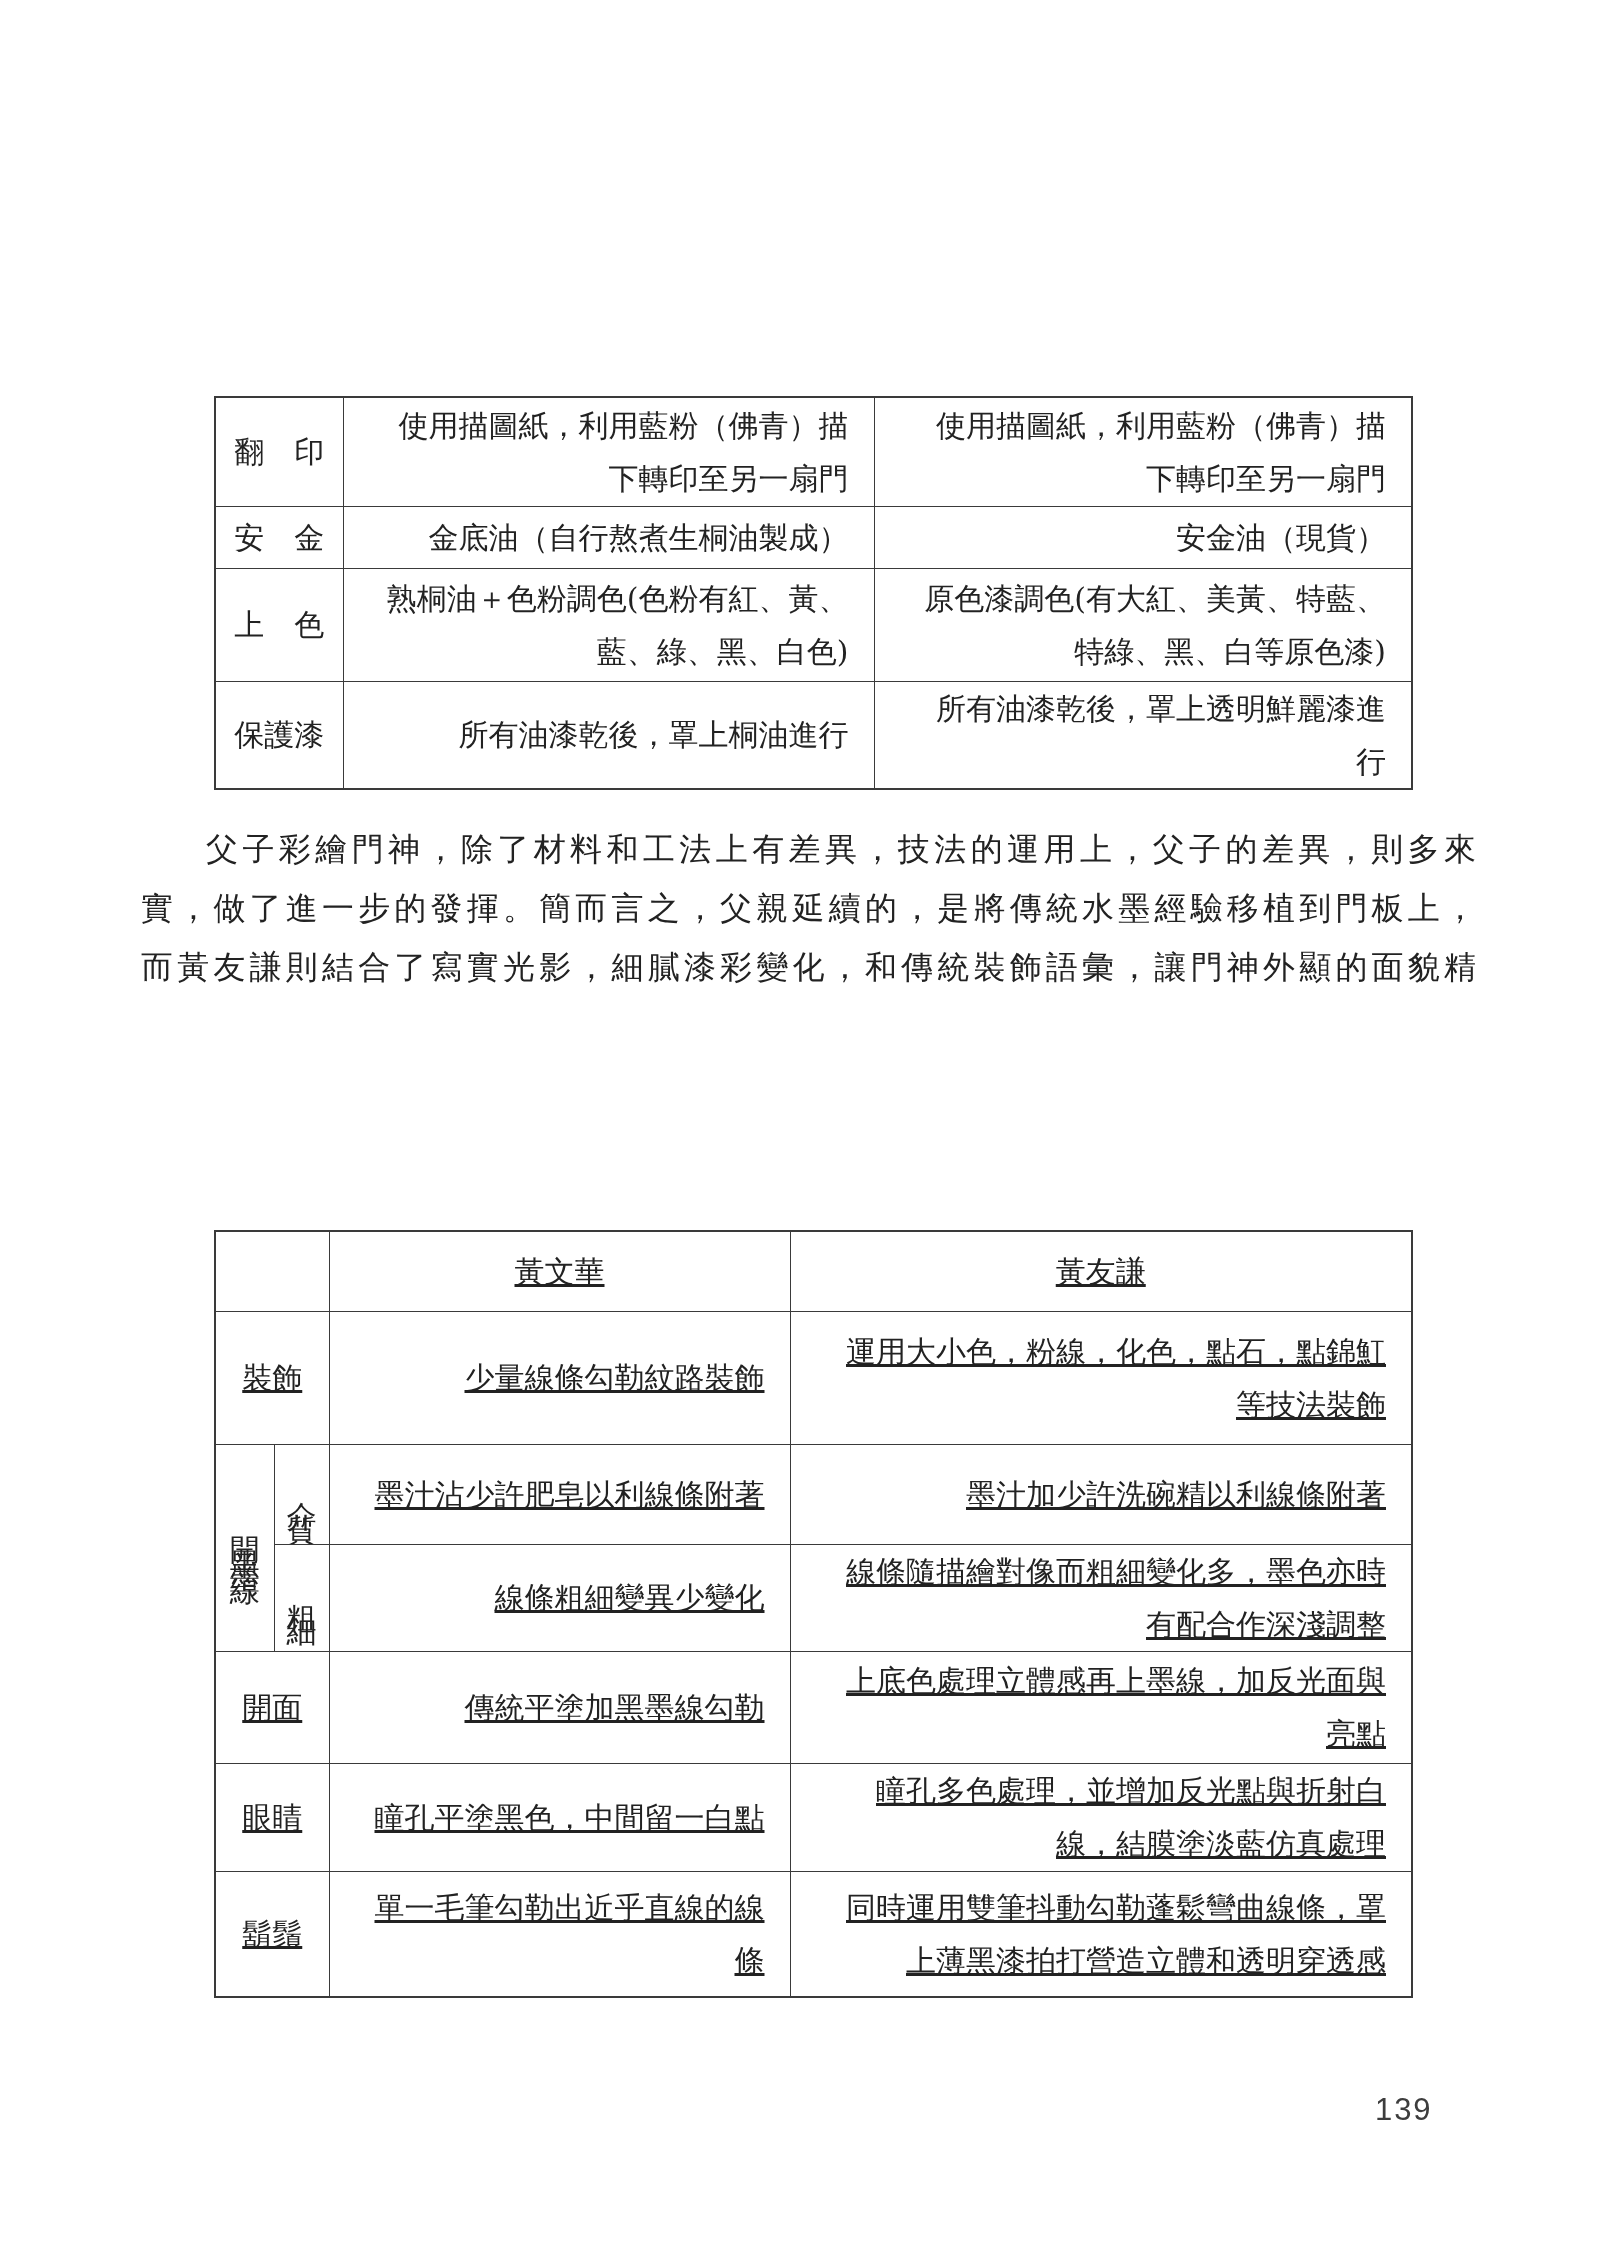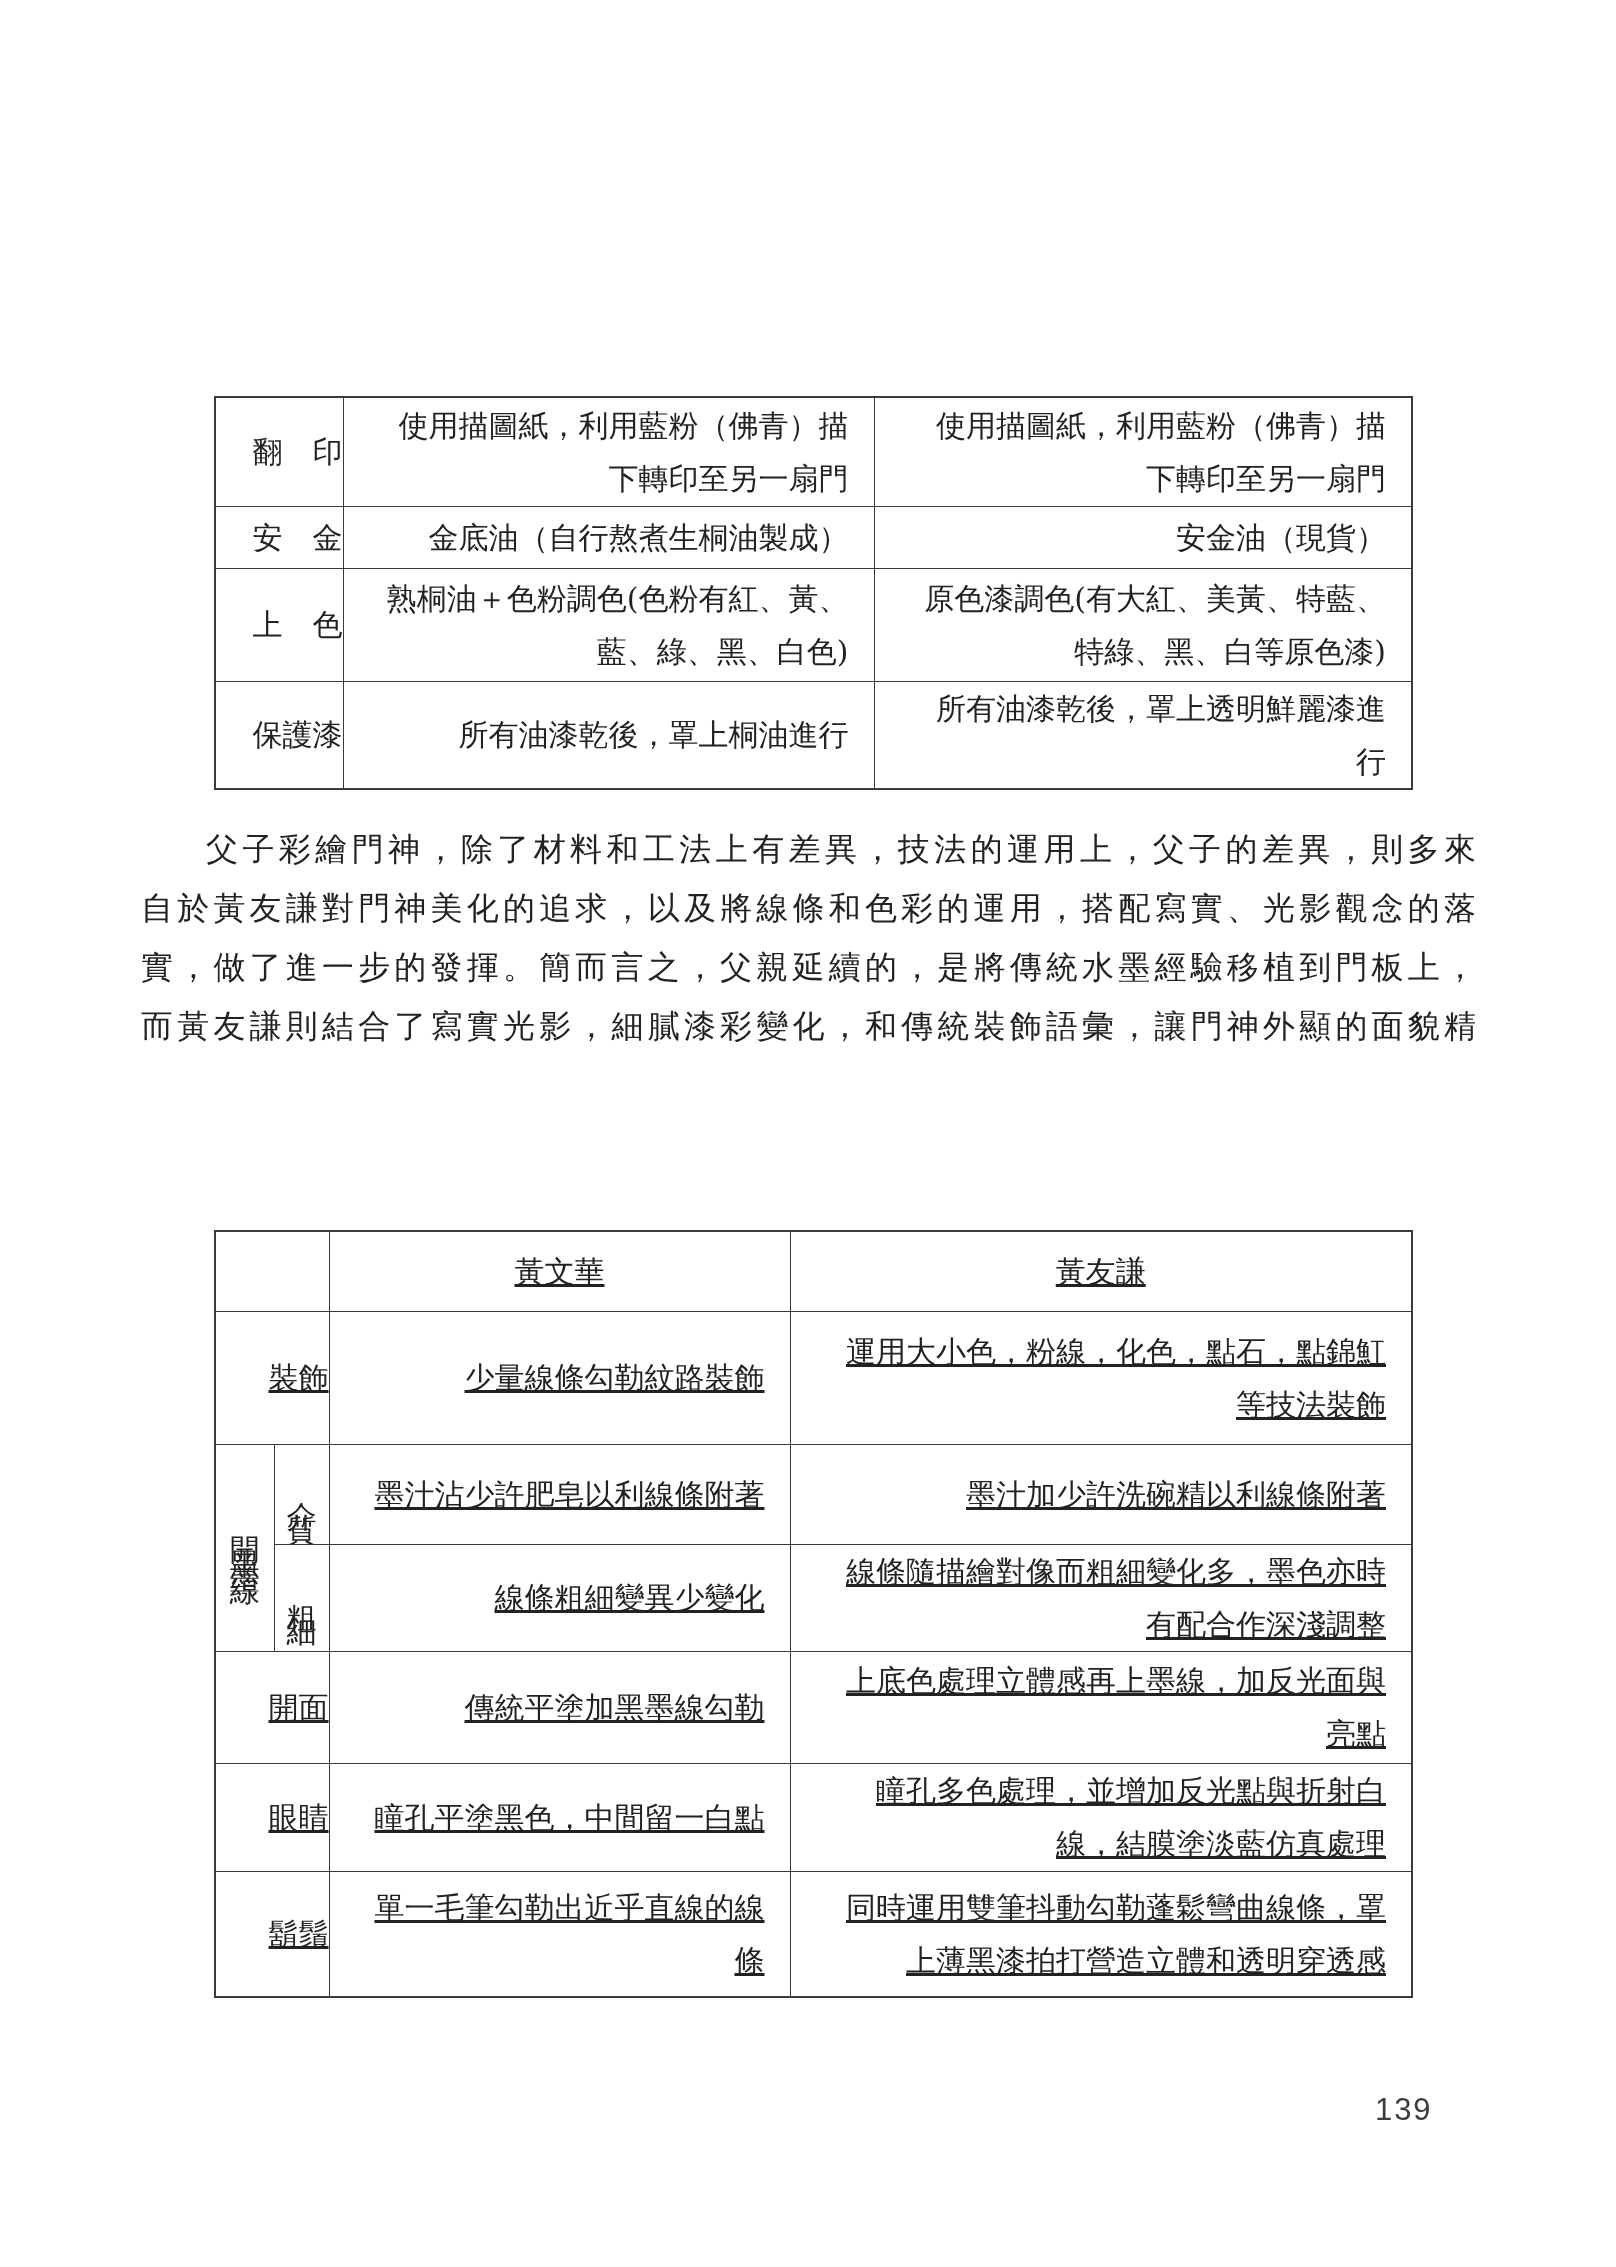"翻 印" td.lbl { text-align: right -> center }
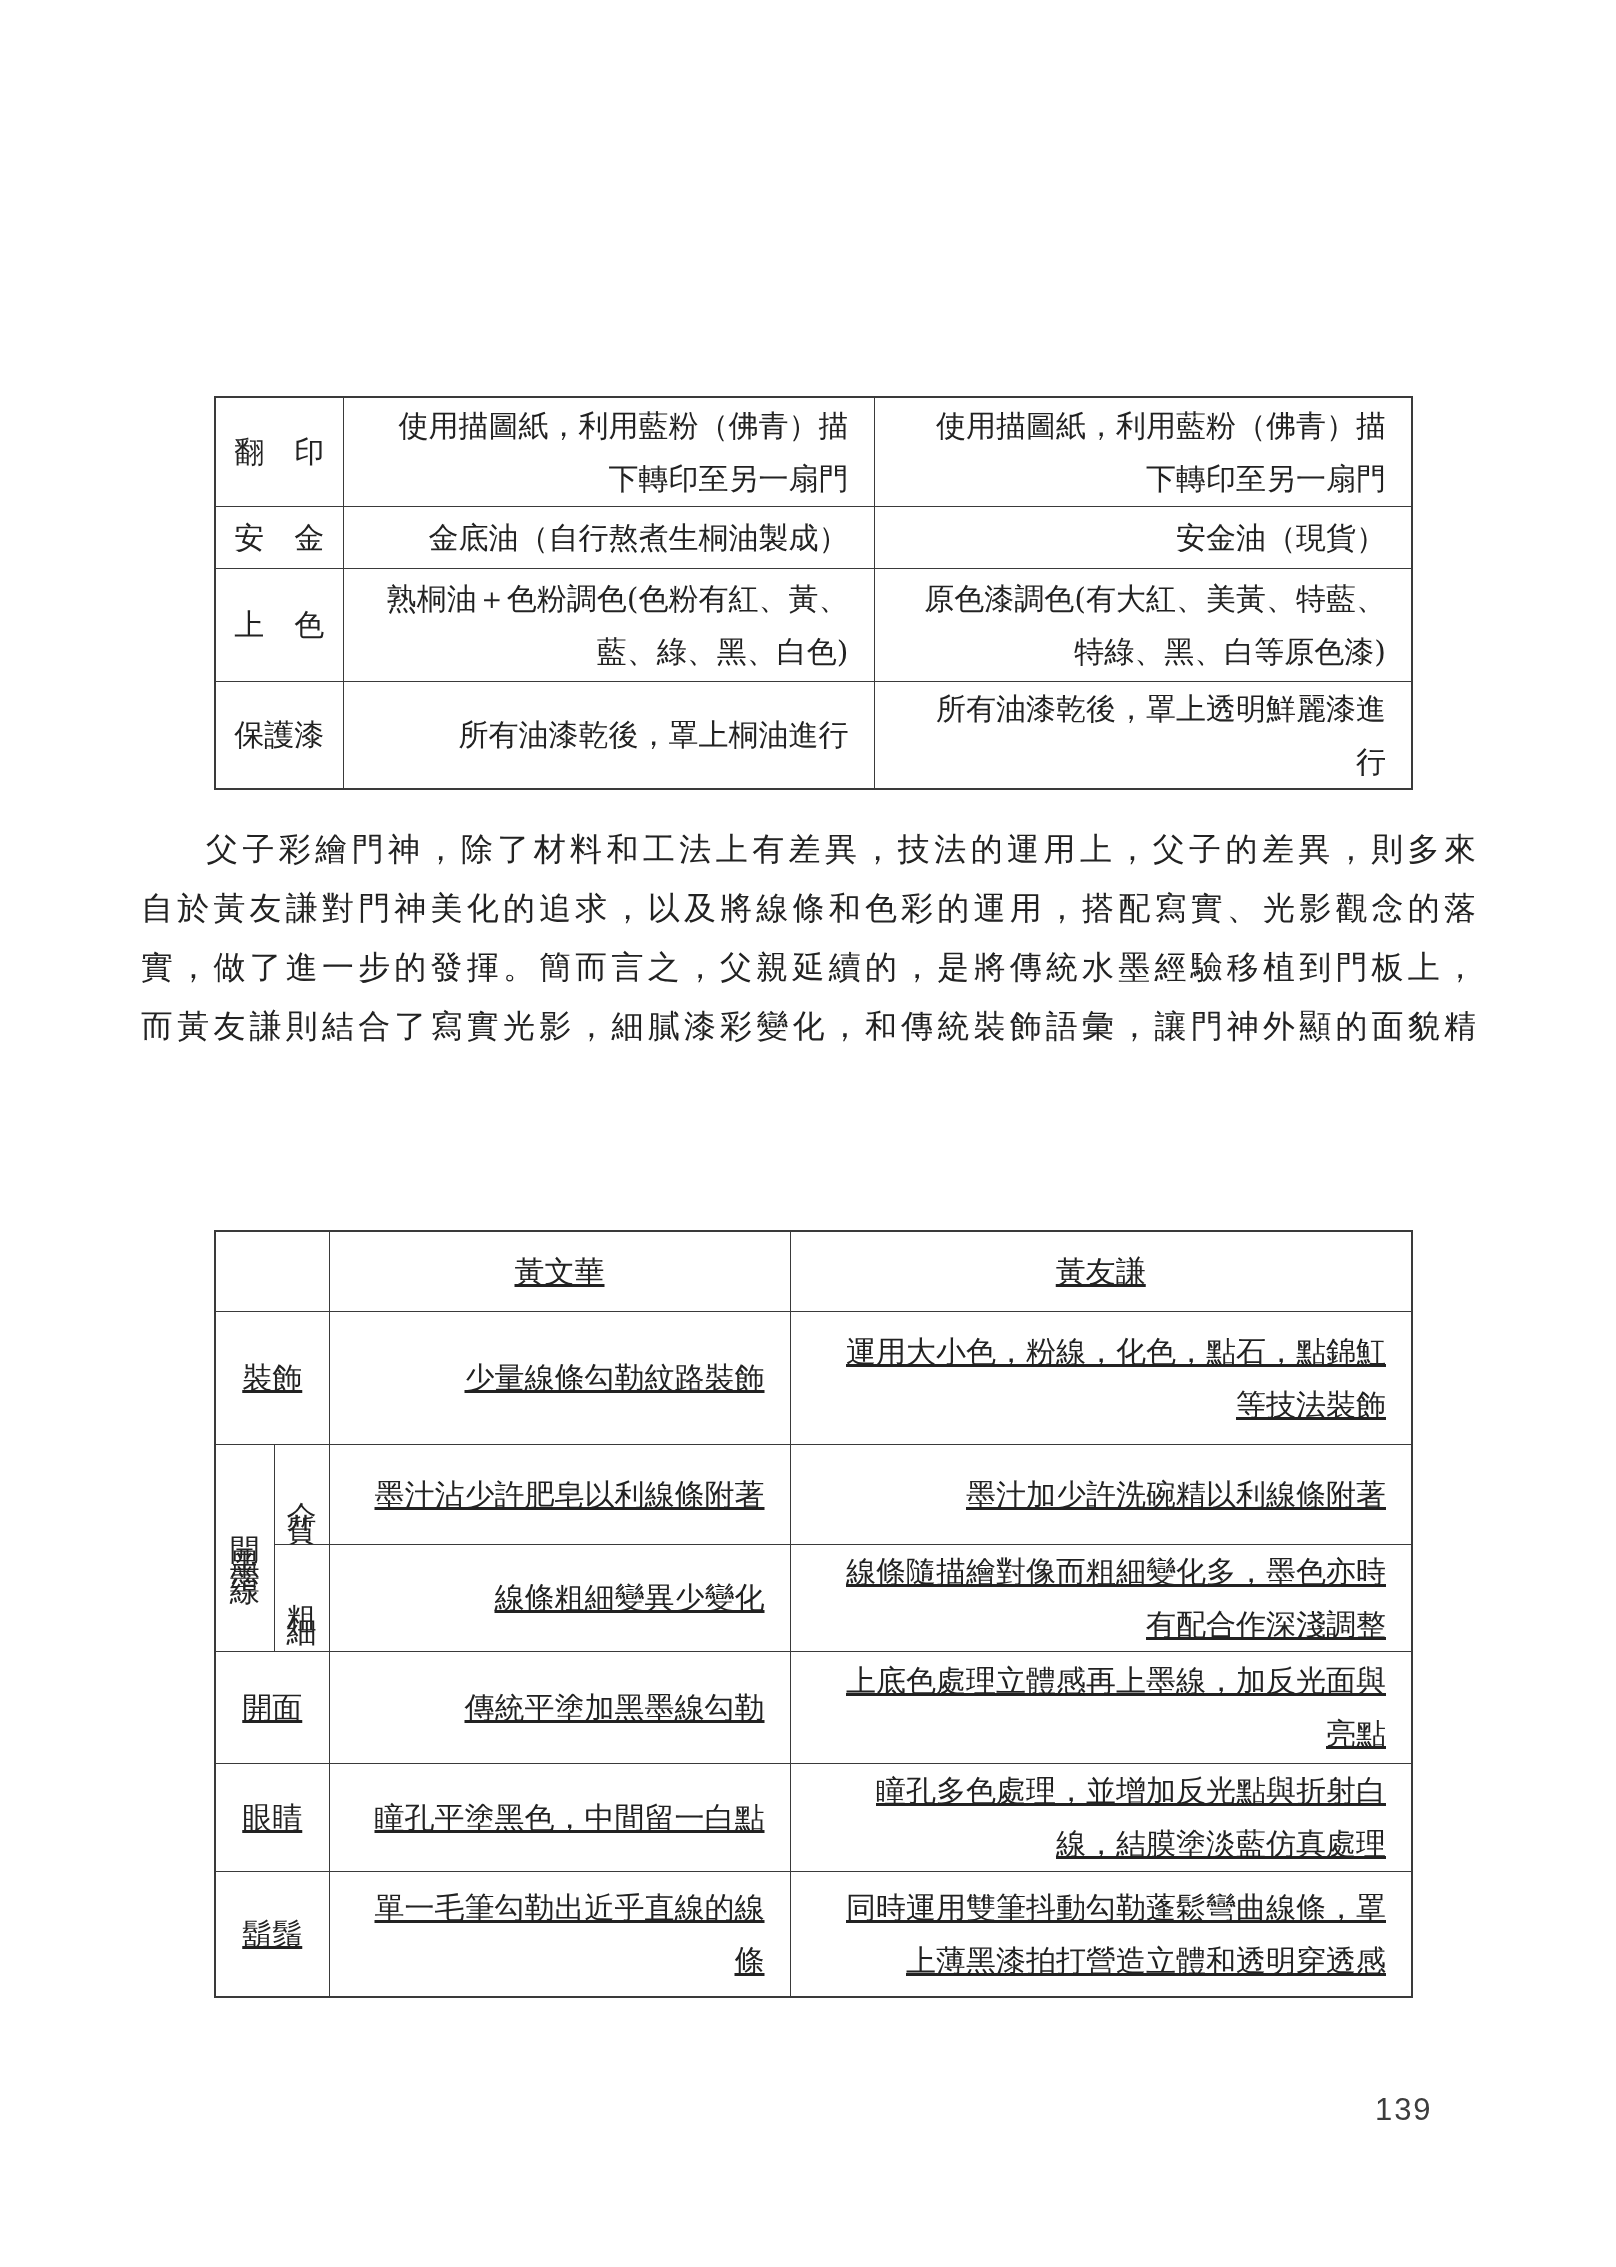"自於黃友謙對門神美化的追求，以及將線條和色彩的運用，搭配寫實、光影觀念的落" div.para-line { html: <div>自於黃友謙對門神美化的追求，以及將線條和色彩的運用，搭配寫實、光影觀念的落</div> -> none }
